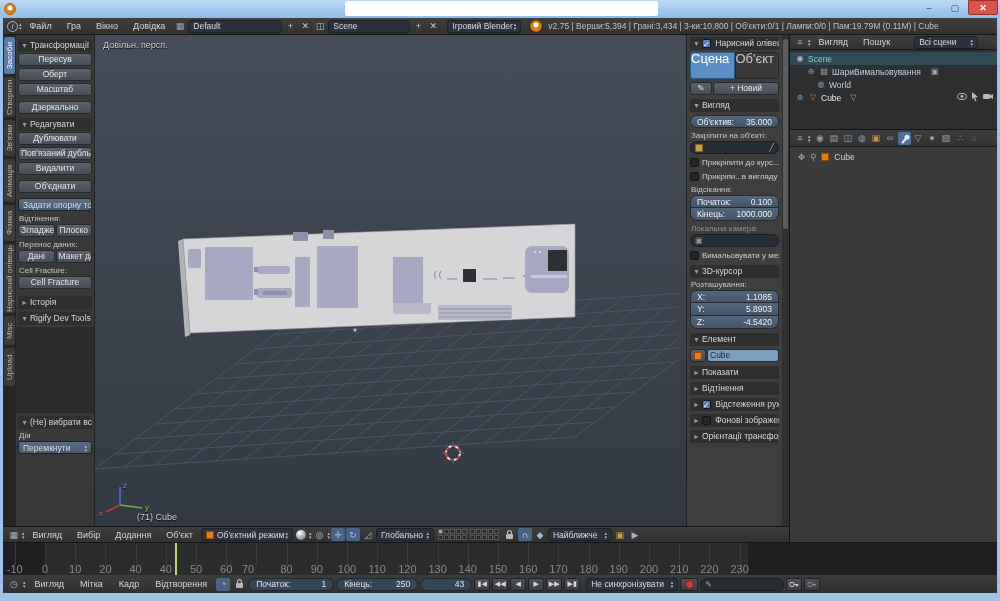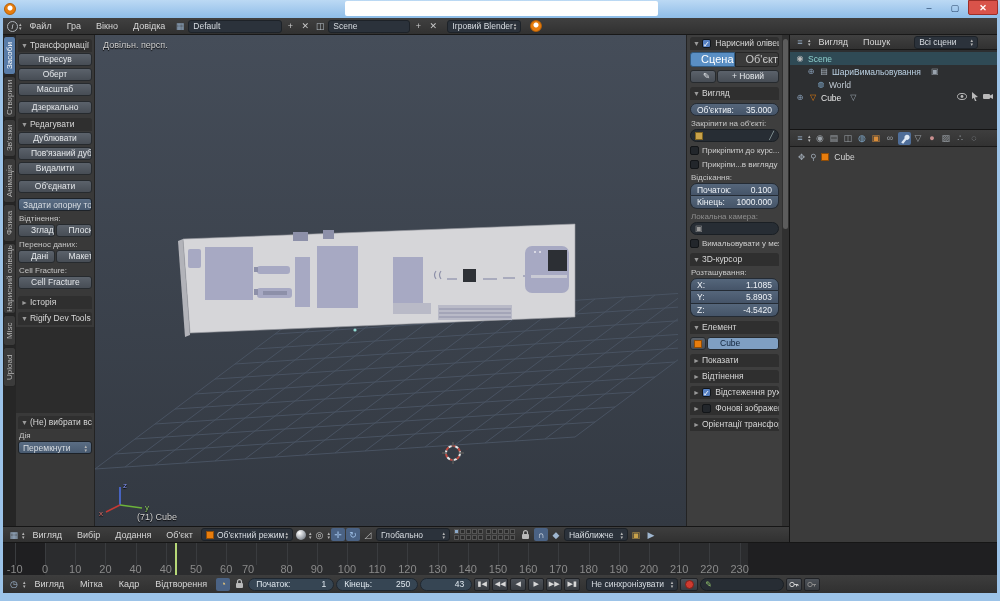"v2.75 | Верши:5,394 | Грані:3,434" span.stats { html: none -> <span>v2.75 | Верши:5,394 | Грані:3,434 | 3-ки:10,800 | Об'єкти:0/1 | Лампи:0/0 | Пам:19.79M (0.11M) | Cube</span> }
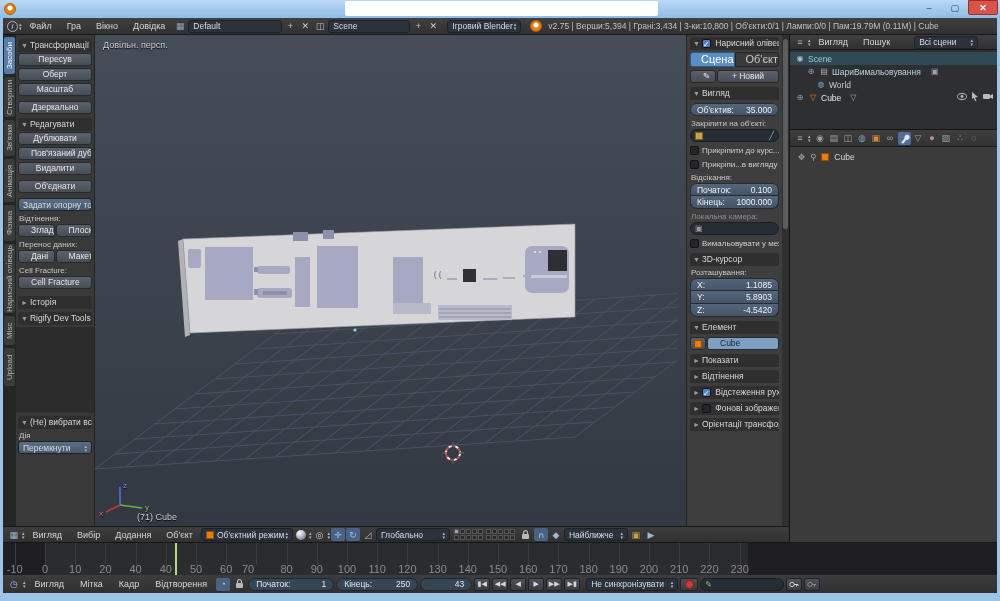"Пересув" .btn { padding: 0 12px -> 0 2px }
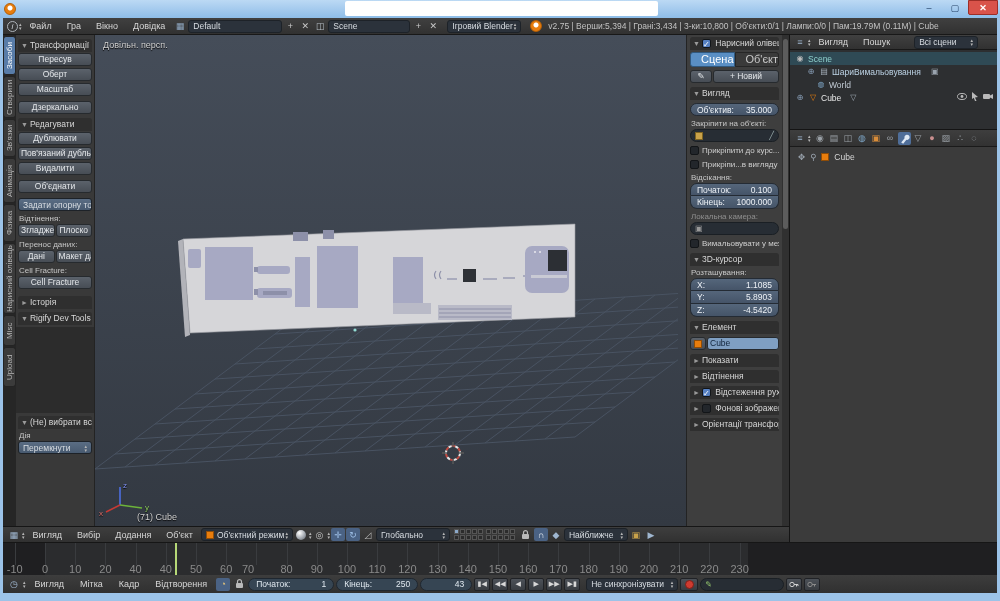"Сцена" .tabpair .t { font-size: 11px -> 13px; height: 15px -> 27px; text-align: right -> left }
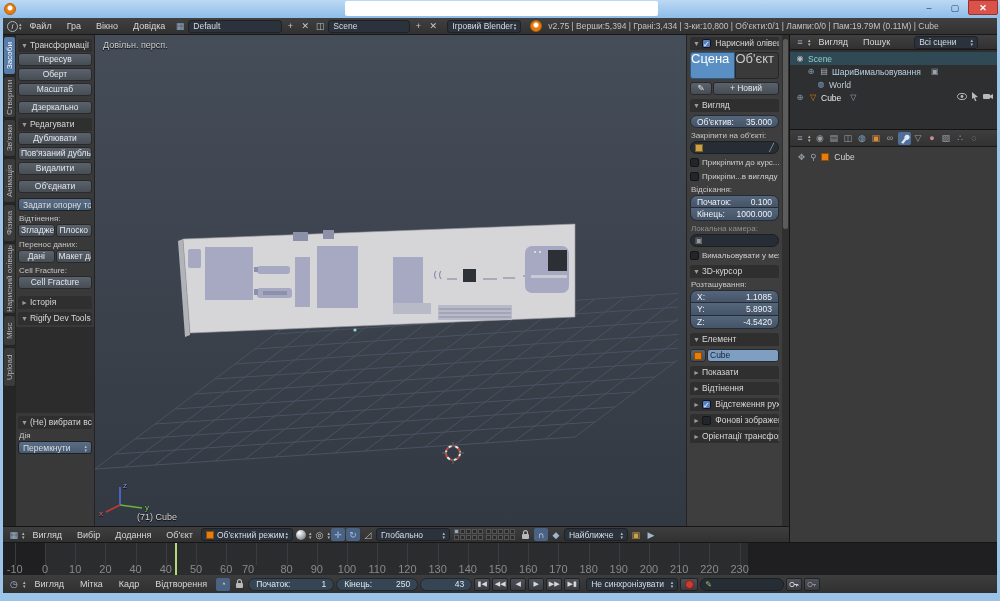"Глобально" div.dd { width: 74px -> 58px }
